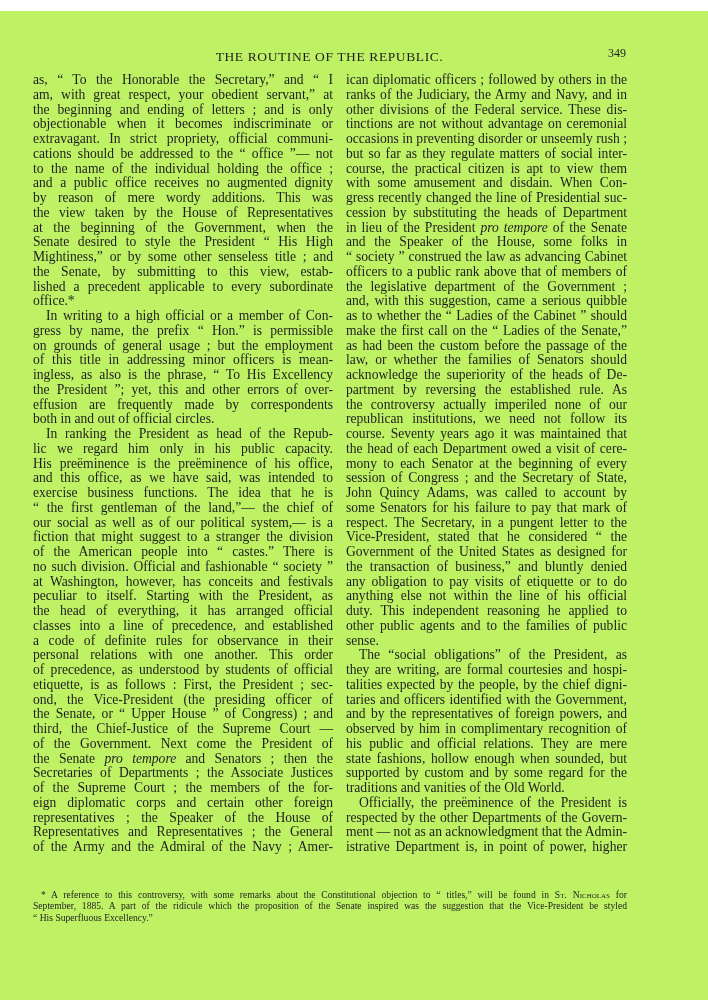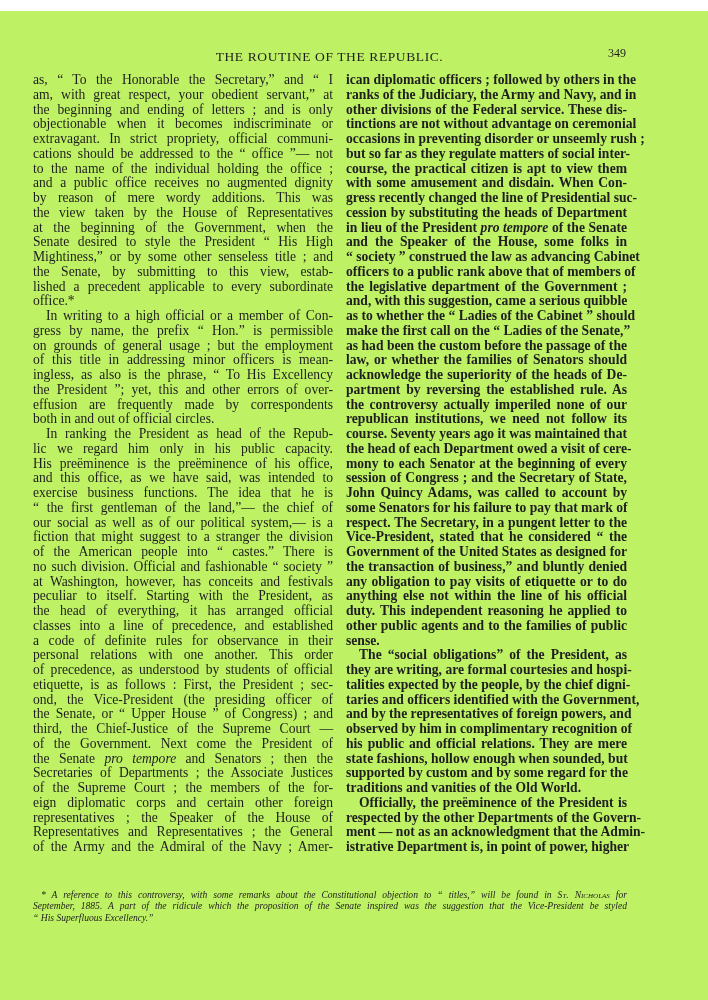"ican diplomatic officers ; followed" .col-right { font-weight: bold -> none }
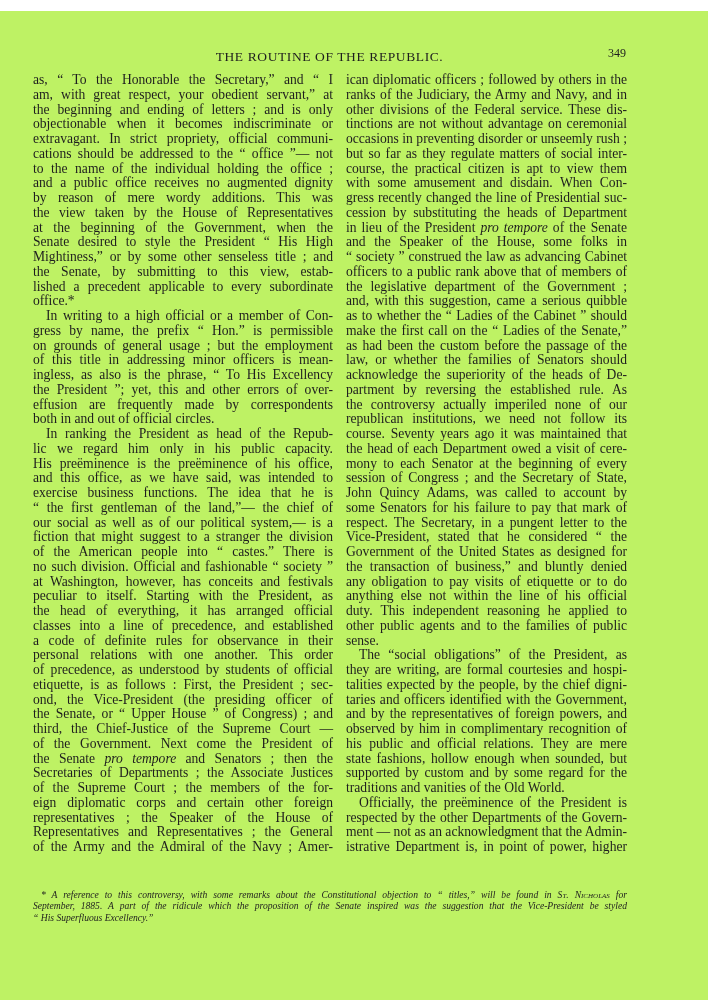"* A reference to this" .footnote .line { font-style: italic -> none }
